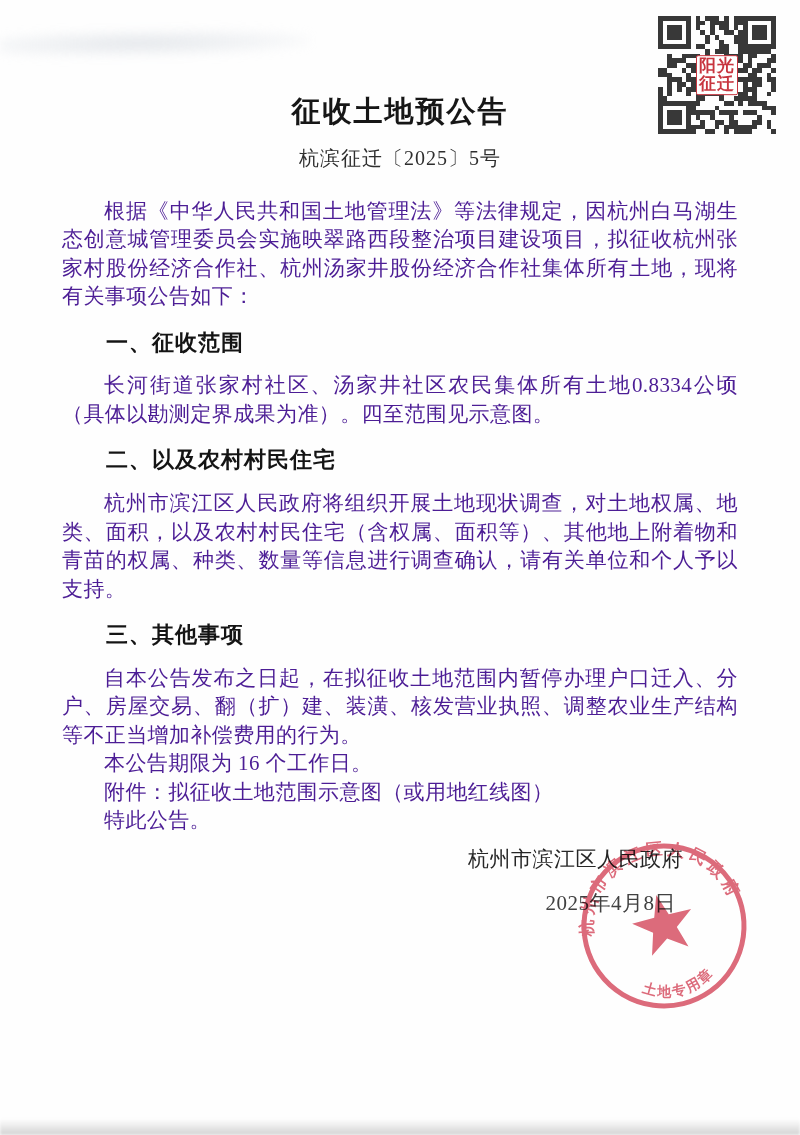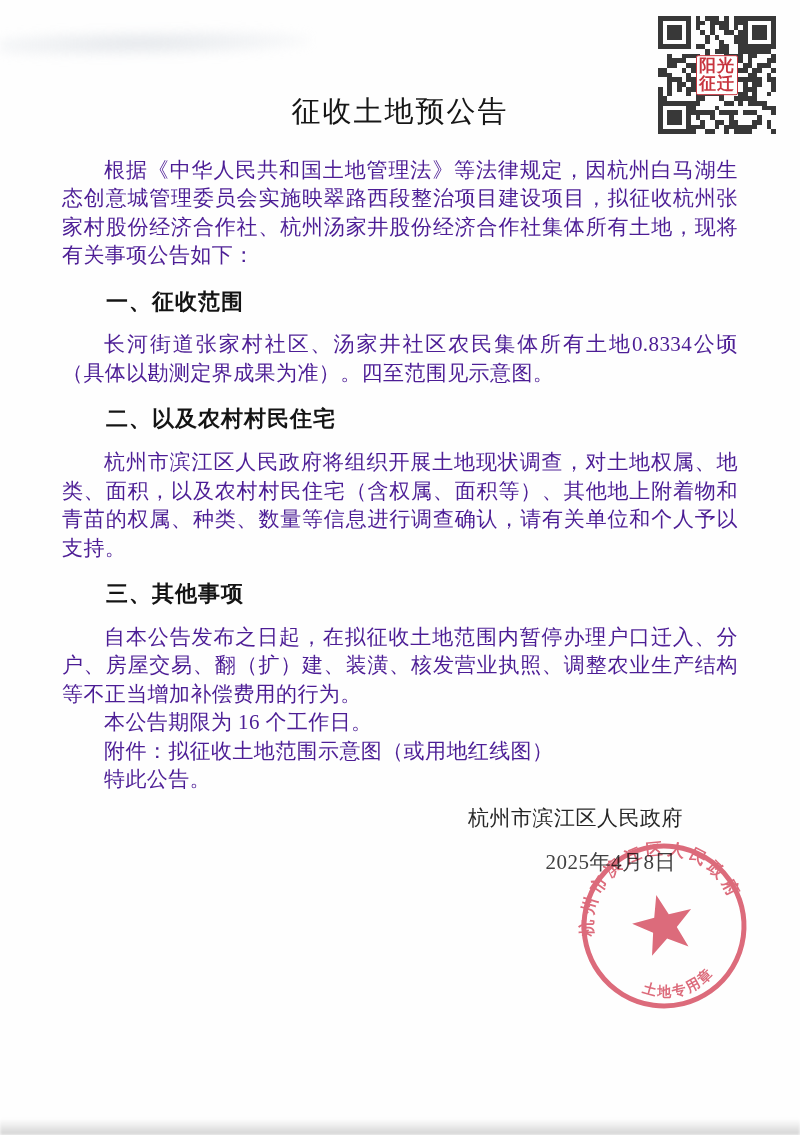"征收土地预公告" .doc-title { font-weight: 400 -> 700 }
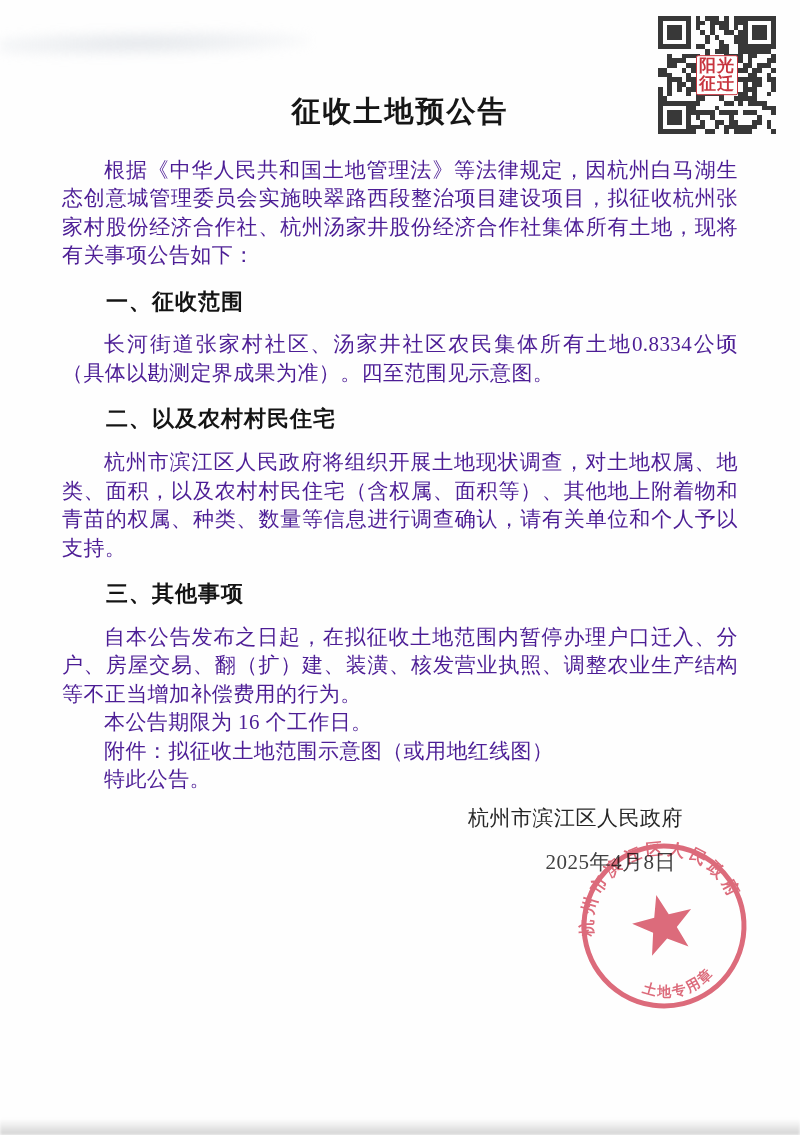"杭滨征迁〔2025〕5号" div.doc-number { html: none -> <div>杭滨征迁〔2025〕5号</div> }
